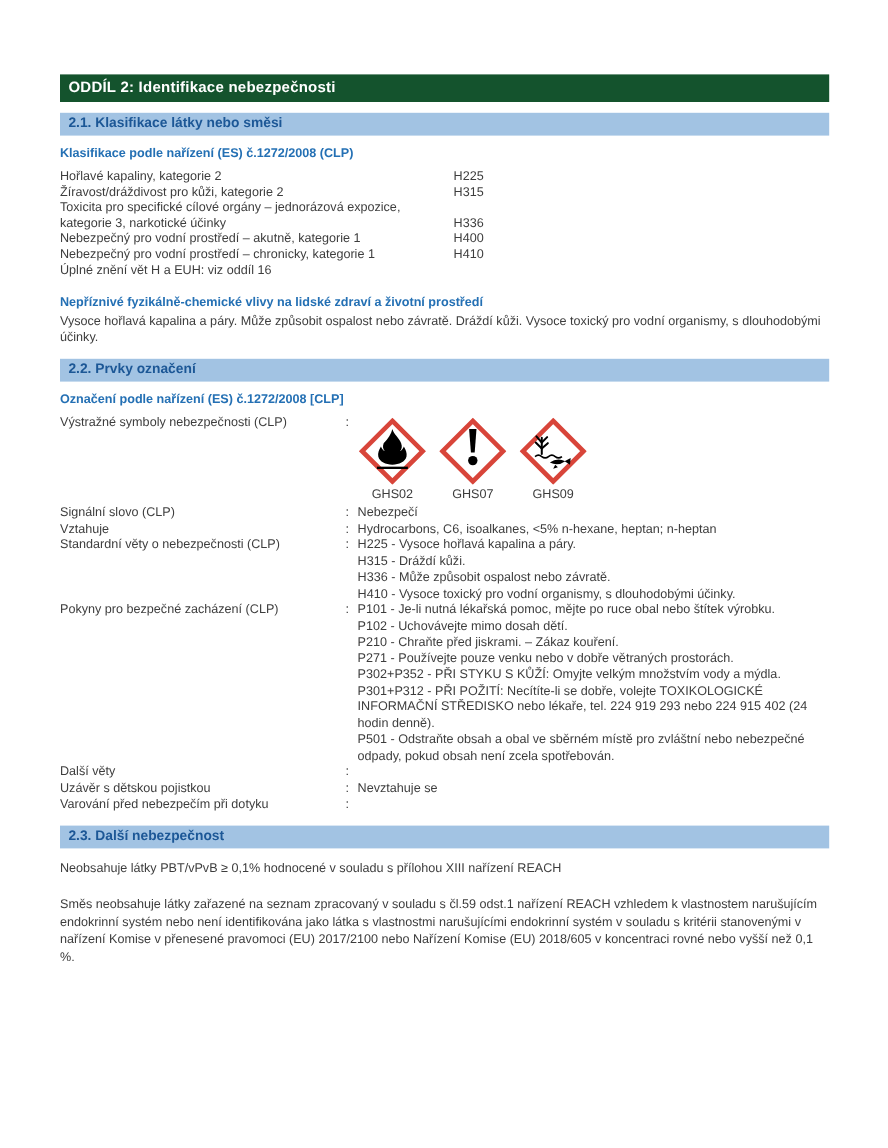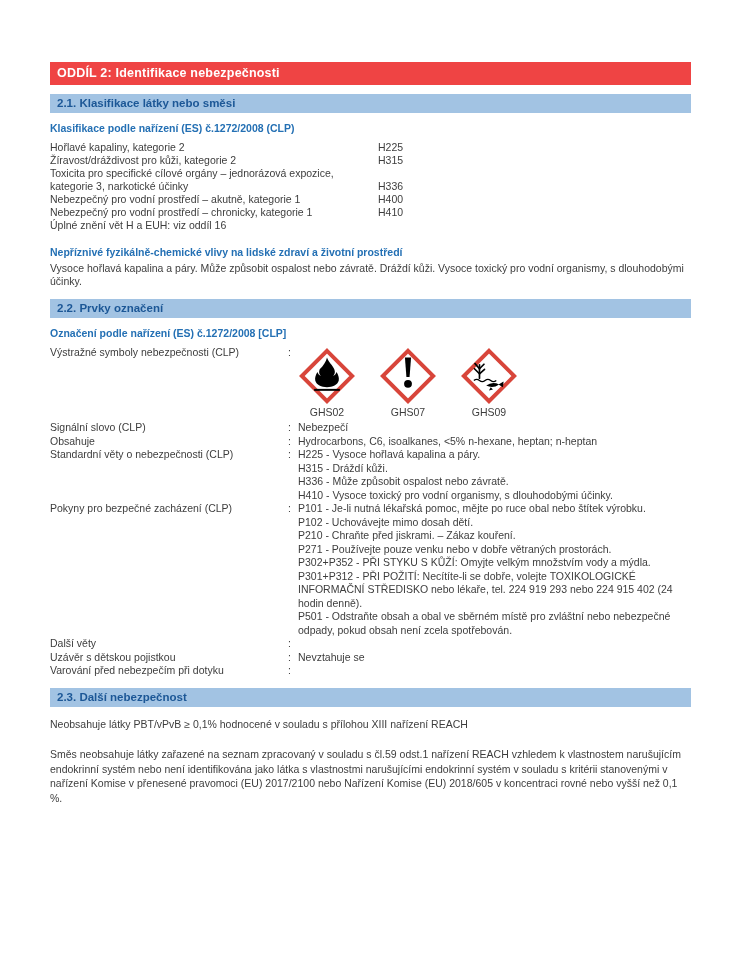"ODDÍL 2: Identifikace nebezpečnosti" .main-header { background: #ef4444 -> #14532d }
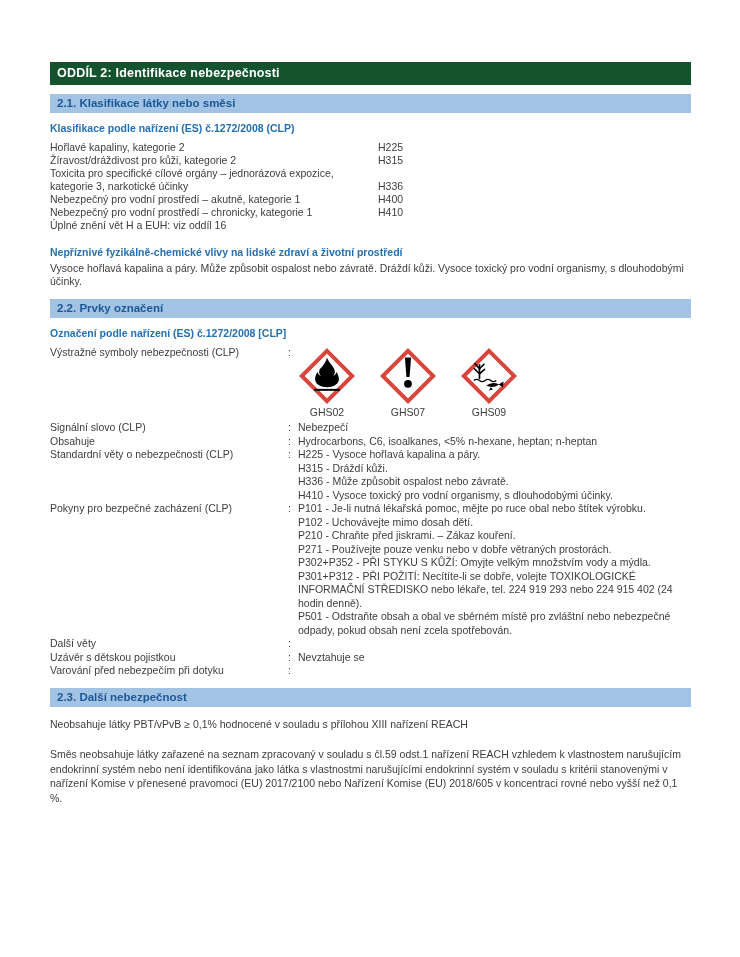"GHS02" .picto-strip { gap: 23px -> 9px }
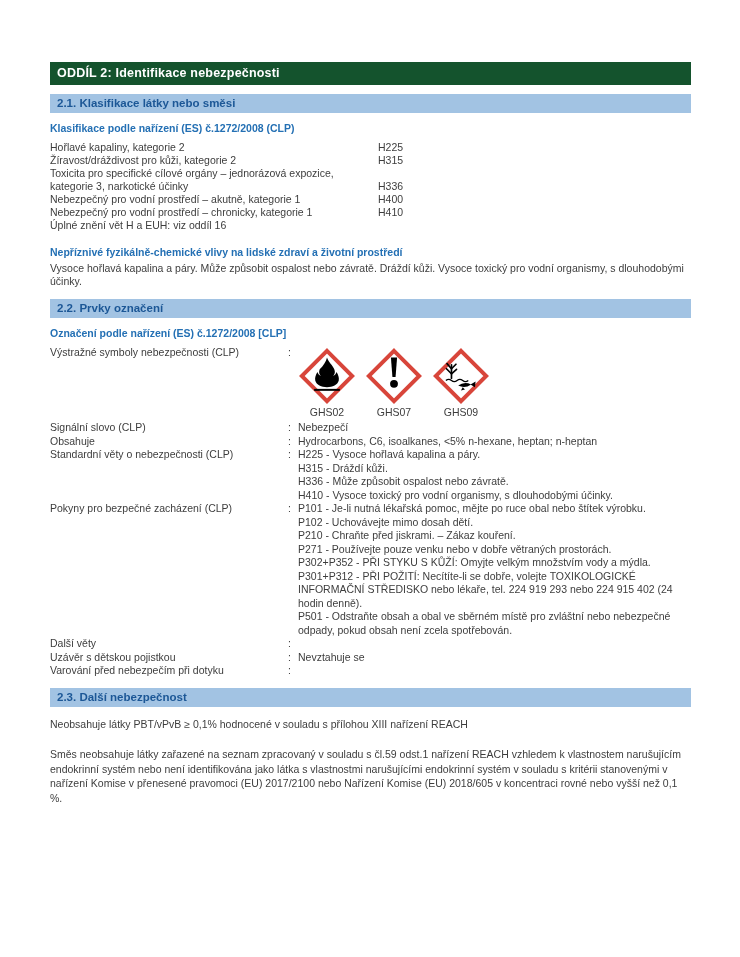"Obsahuje" div.lv-label { text: Obsahuje -> Vztahuje }
